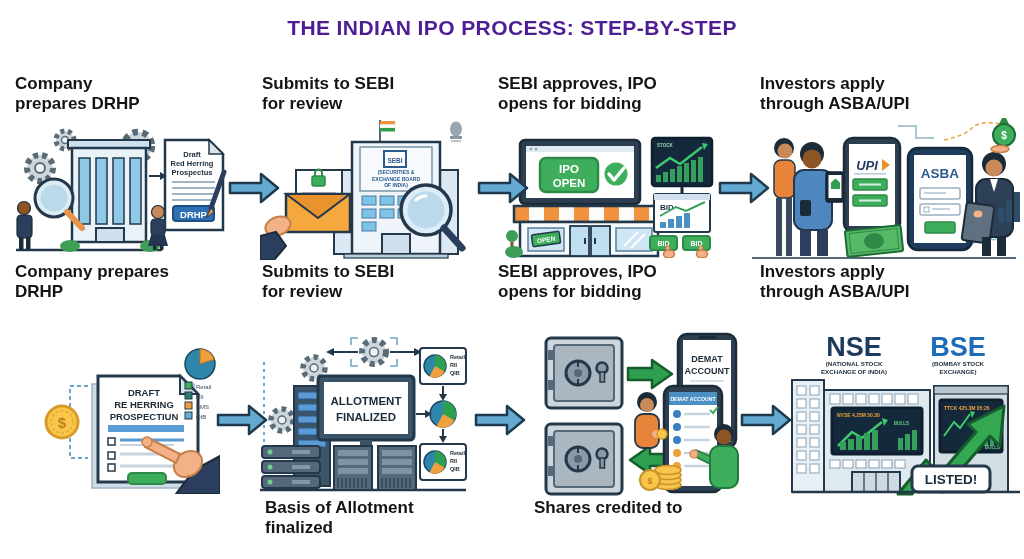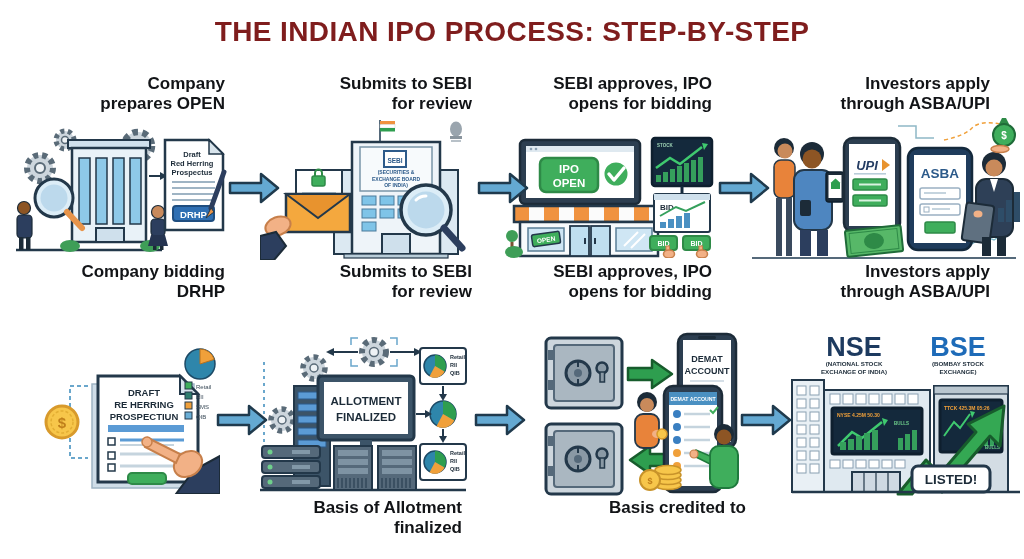"THE INDIAN IPO PROCESS: STEP-BY-STEP" .title { color: #7f1d1d -> #4c1d95; font-size: 28px -> 21px }
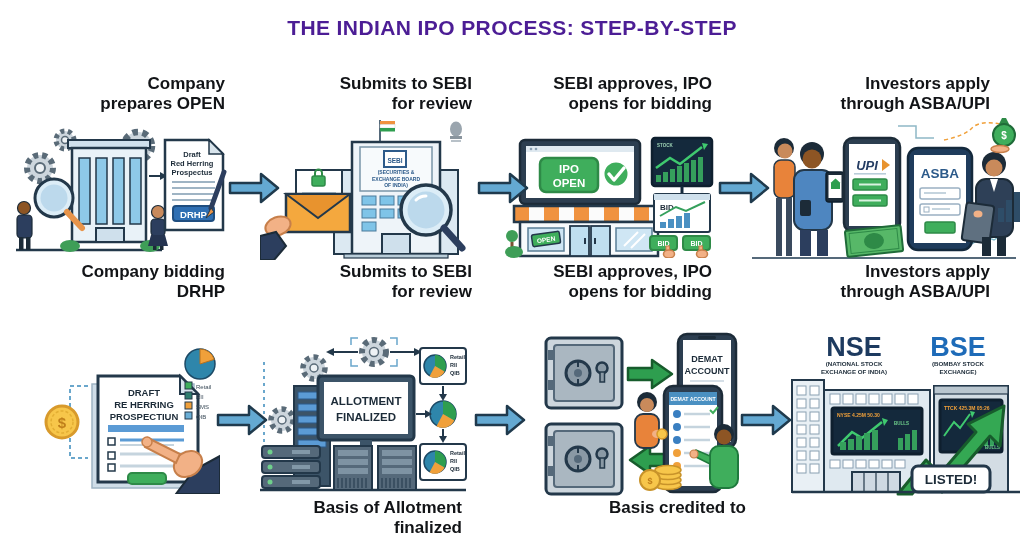"Company" .lbl { text-align: right -> left }
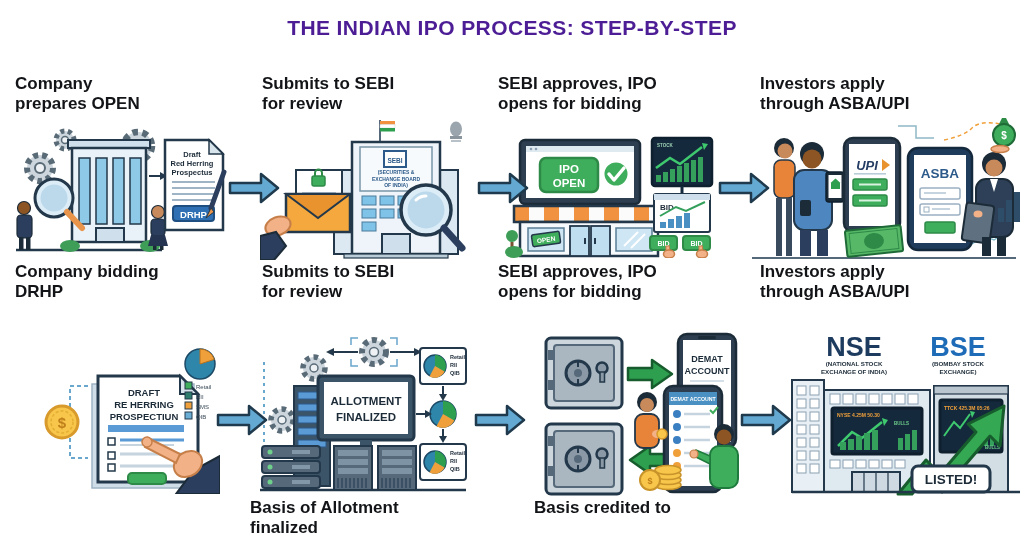"prepares OPEN" div { text: OPEN -> DRHP }
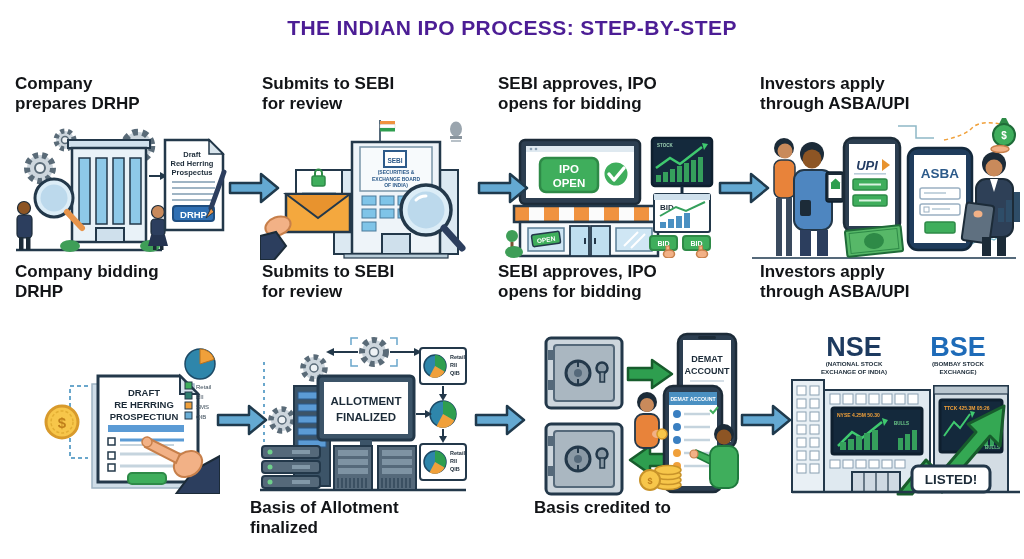"Company bidding" div { text: bidding -> prepares }
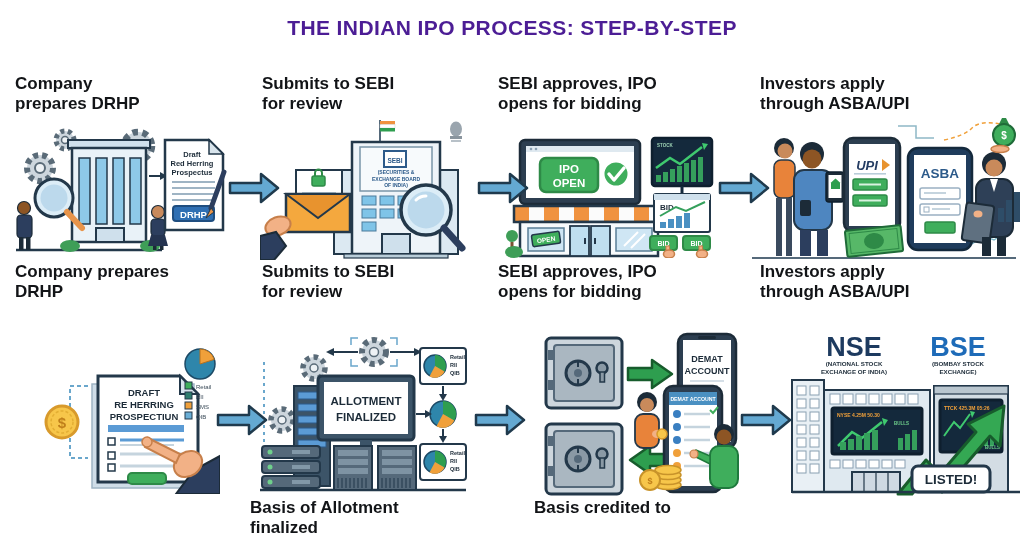"Basis of Allotment" div.lbl { left: 250px -> 265px }
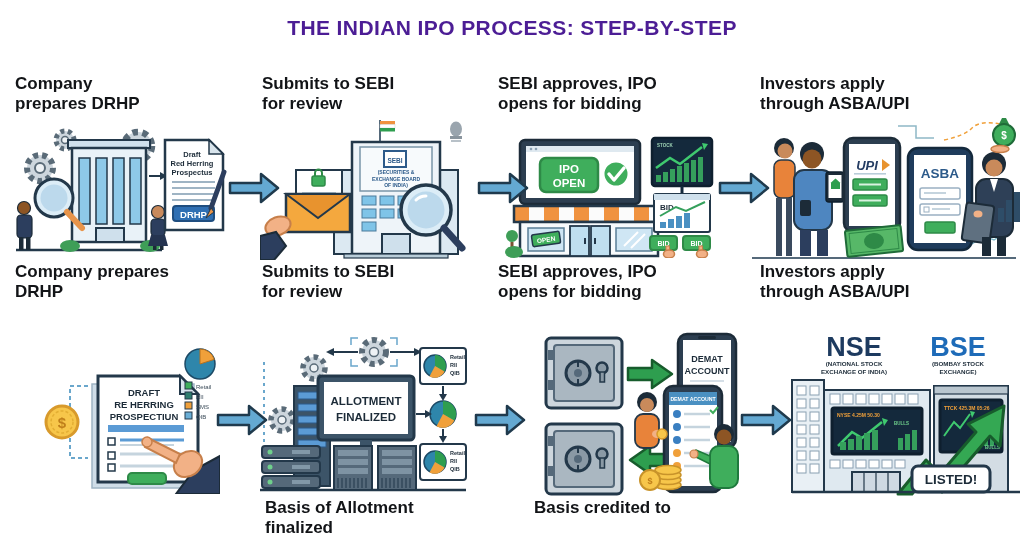"Basis credited to" div { text: Basis -> Shares }
